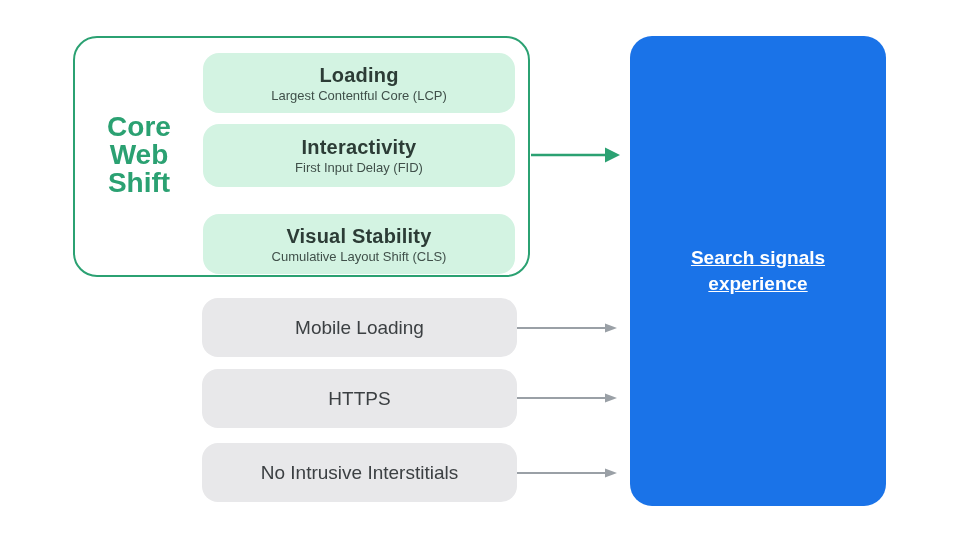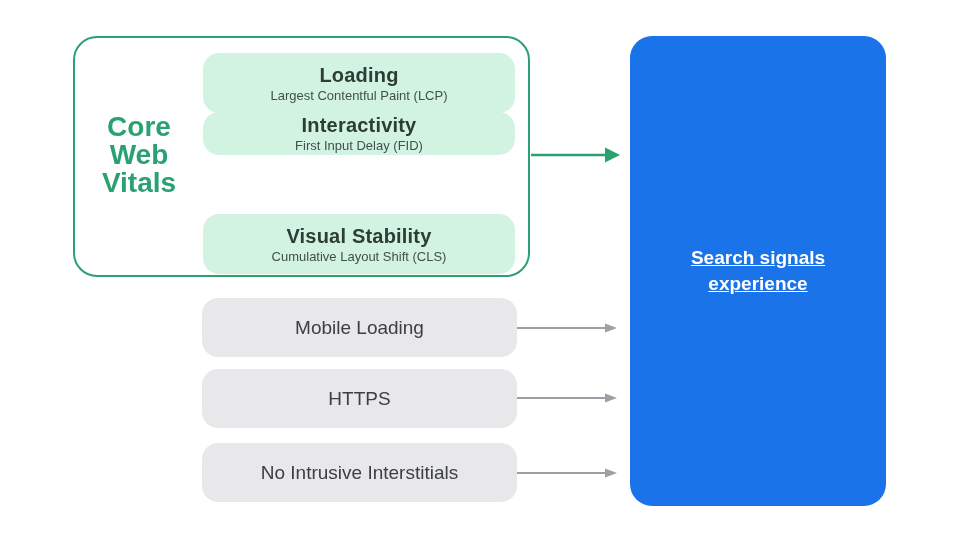"Largest Contentful Paint (LCP)" div.pill-sub { text: Paint -> Core }
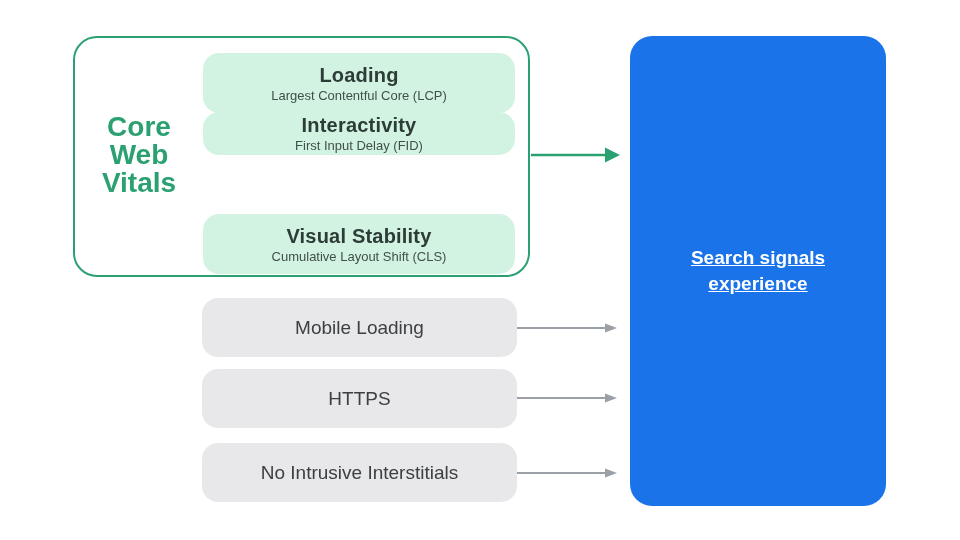"Interactivity" .pill.green.p2 { height: 43px -> 63px; top: 74px -> 86px }
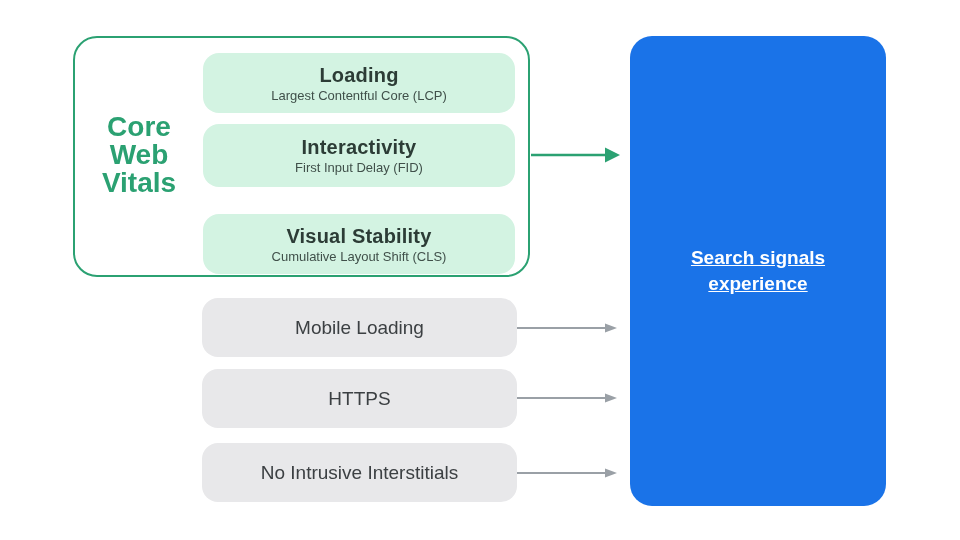"Vitals" div { text: Vitals -> Shift }
